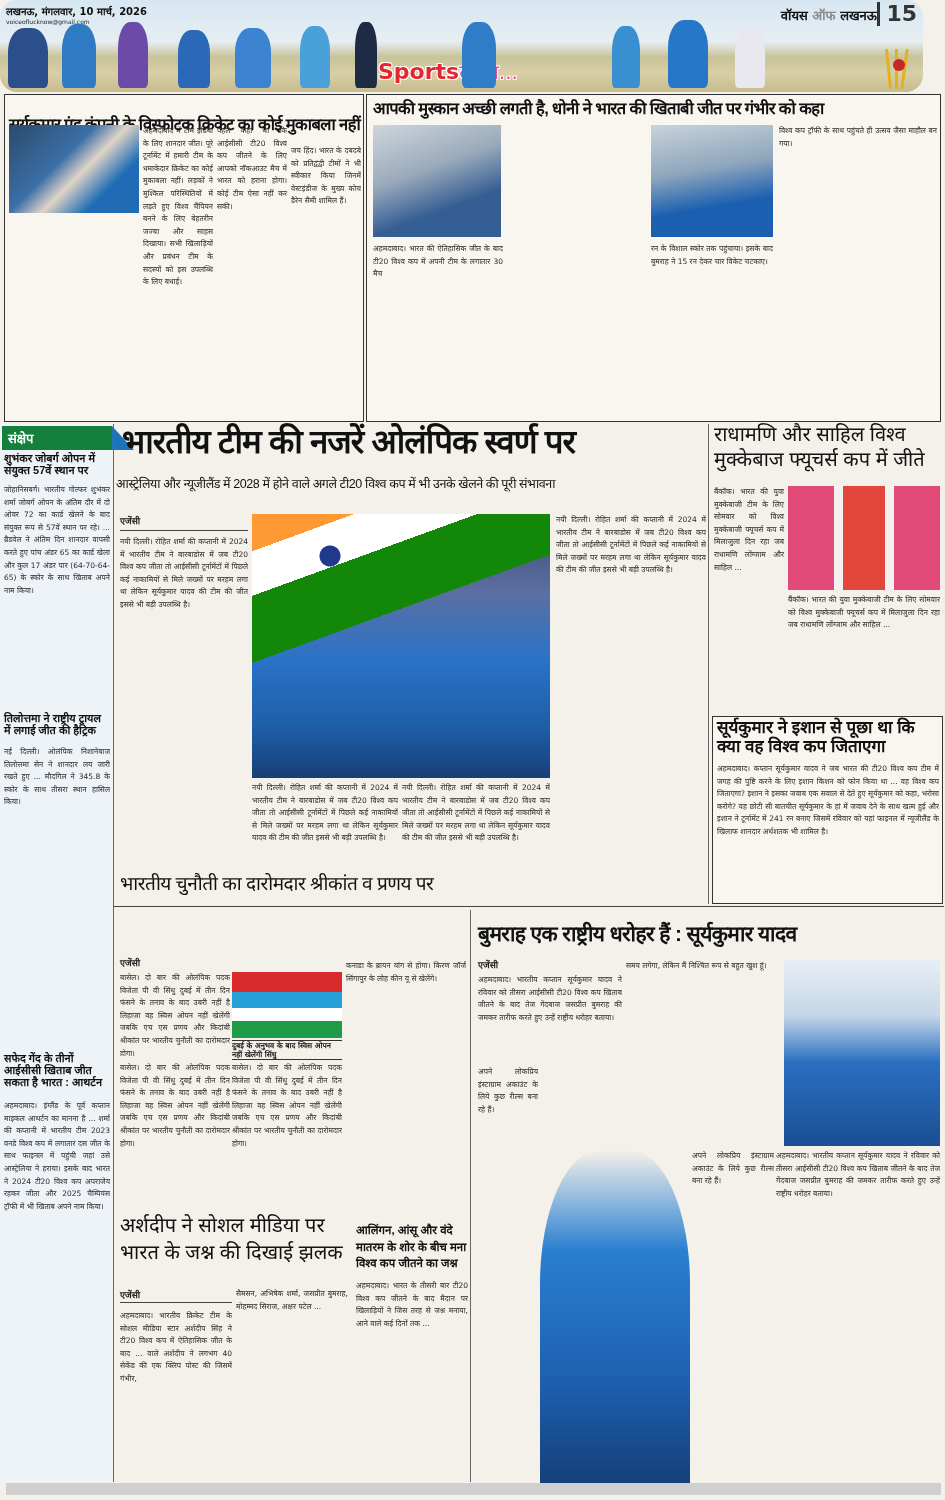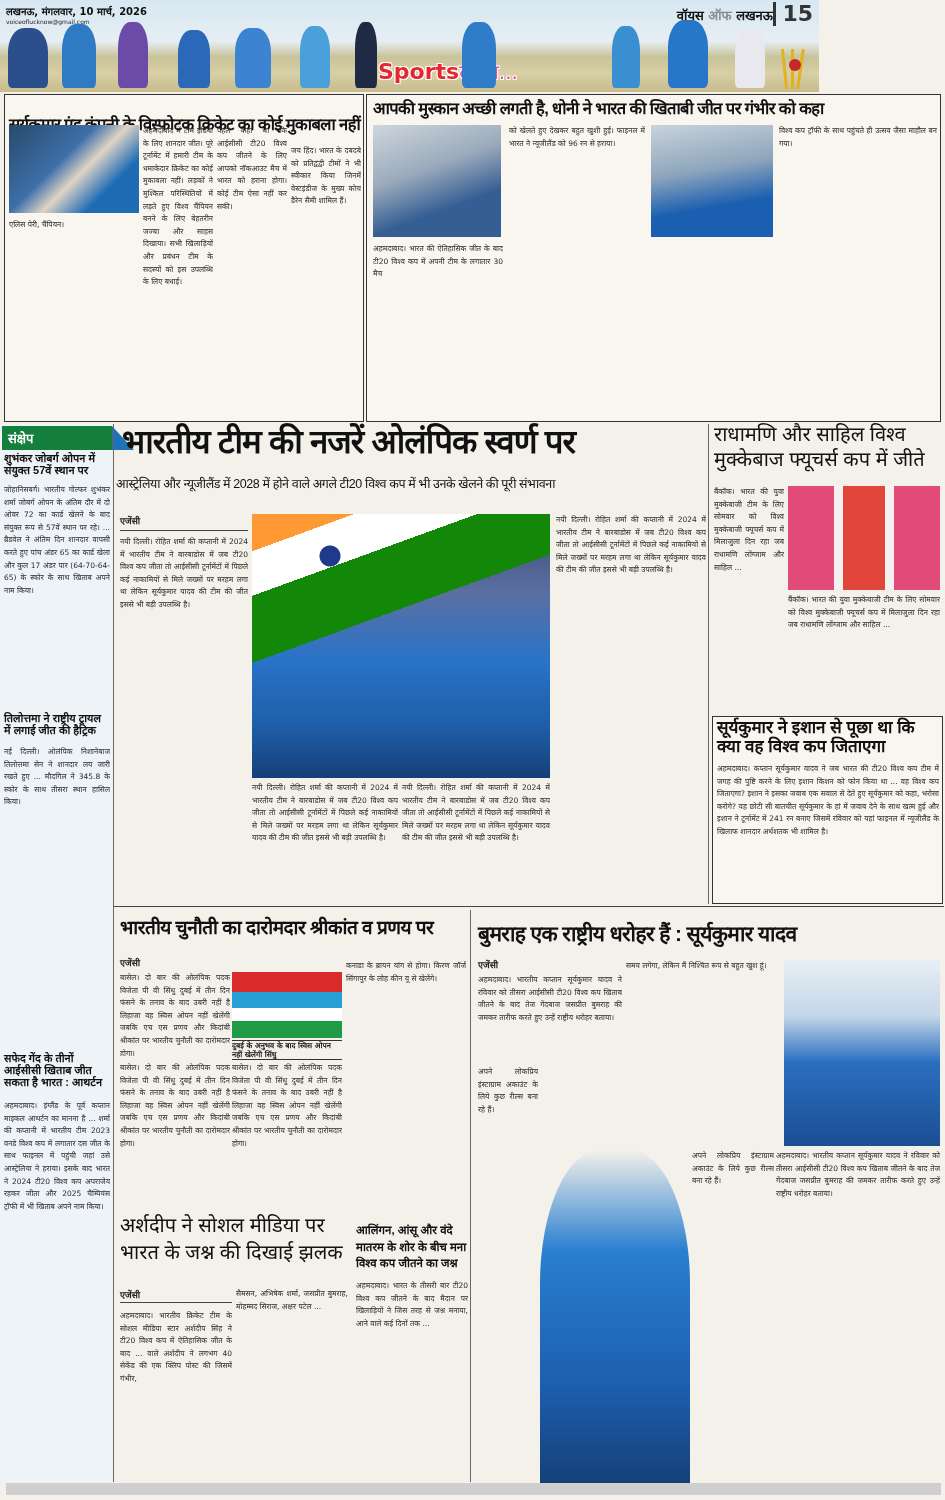"लखनऊ, मंगलवार, 10 मार्च, 2026" .banner { border-radius: none -> 17px; width: 819px -> 923px }
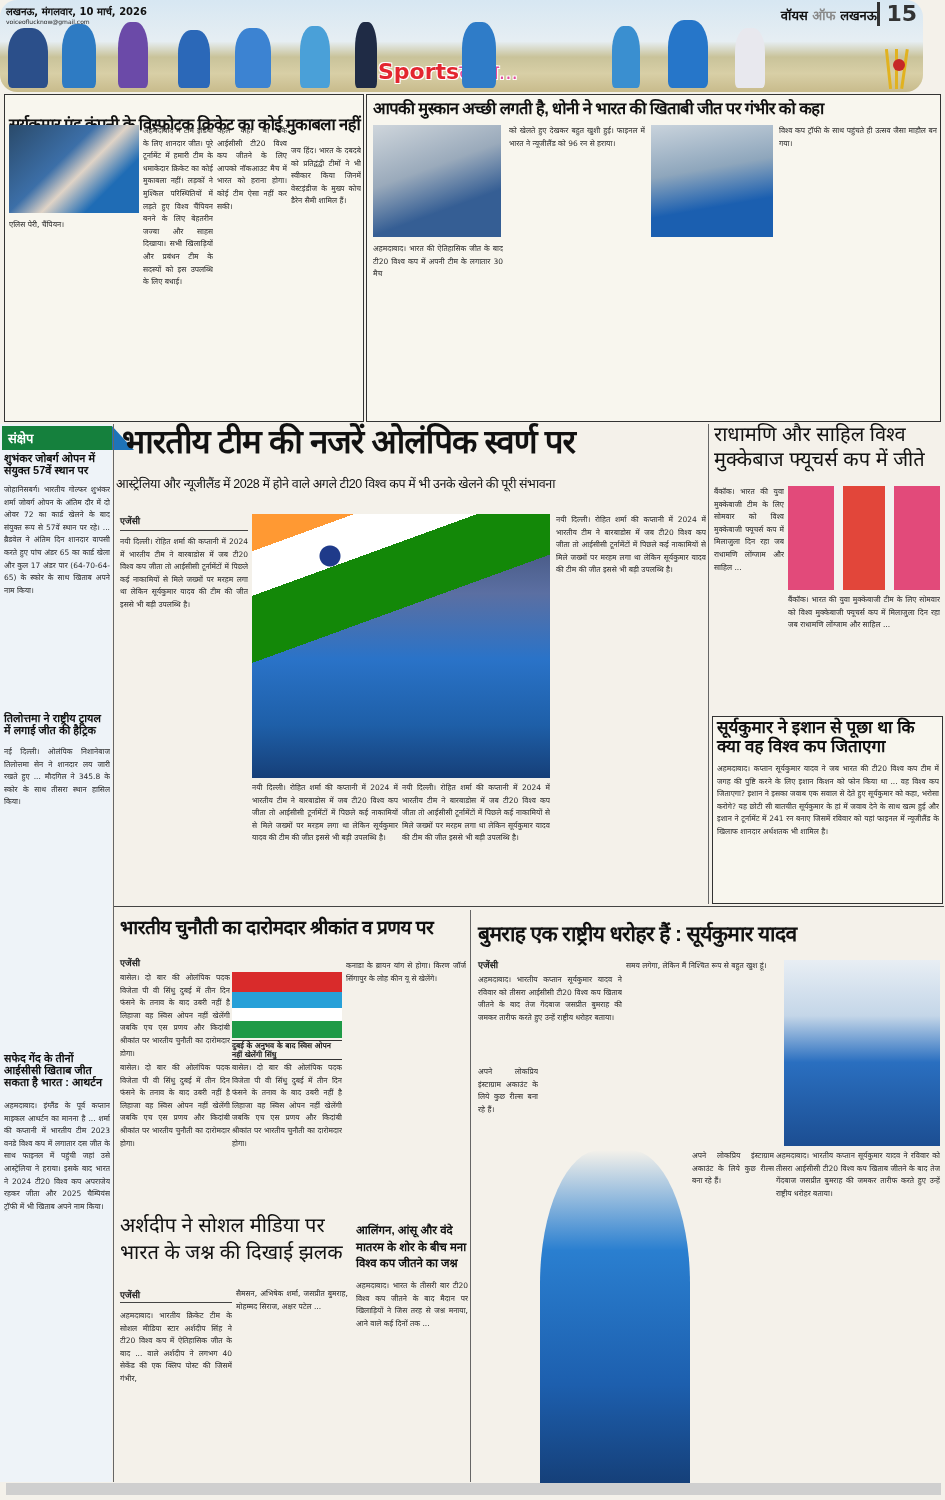"को खेलते हुए देखकर बहुत" div.text-block { html: <div>को खेलते हुए देखकर बहुत खुशी हुई। फाइनल में भारत ने न्यूजीलैंड को 96 रन से हराया।</div> -> none }
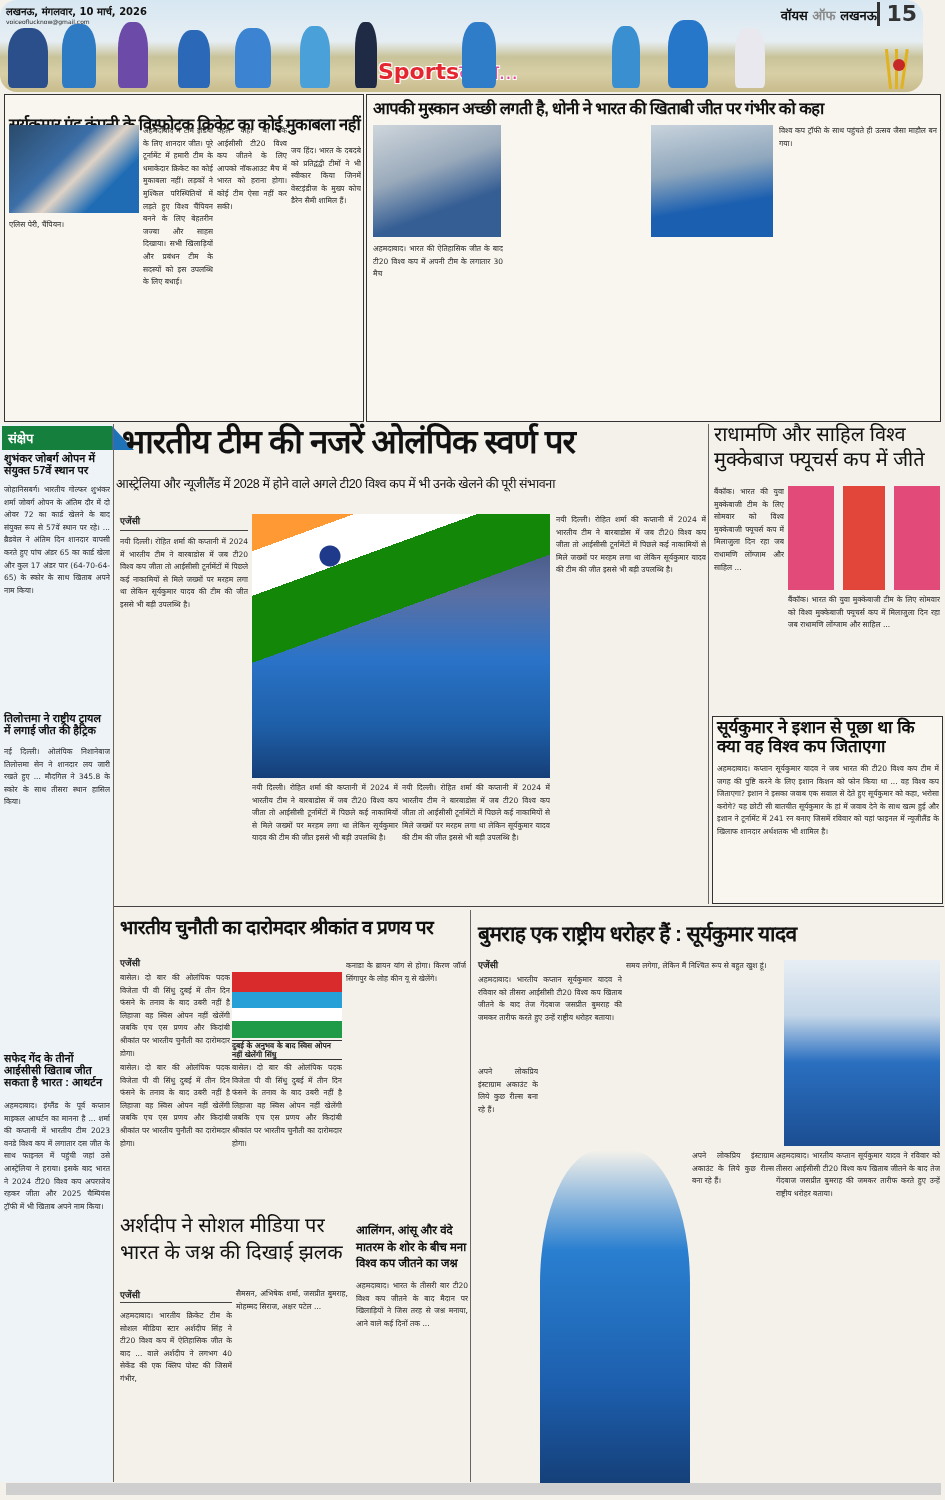"एलिस पेरी, चैंपियन।" div.text-block { html: <div>एलिस पेरी, चैंपियन।</div> -> none }
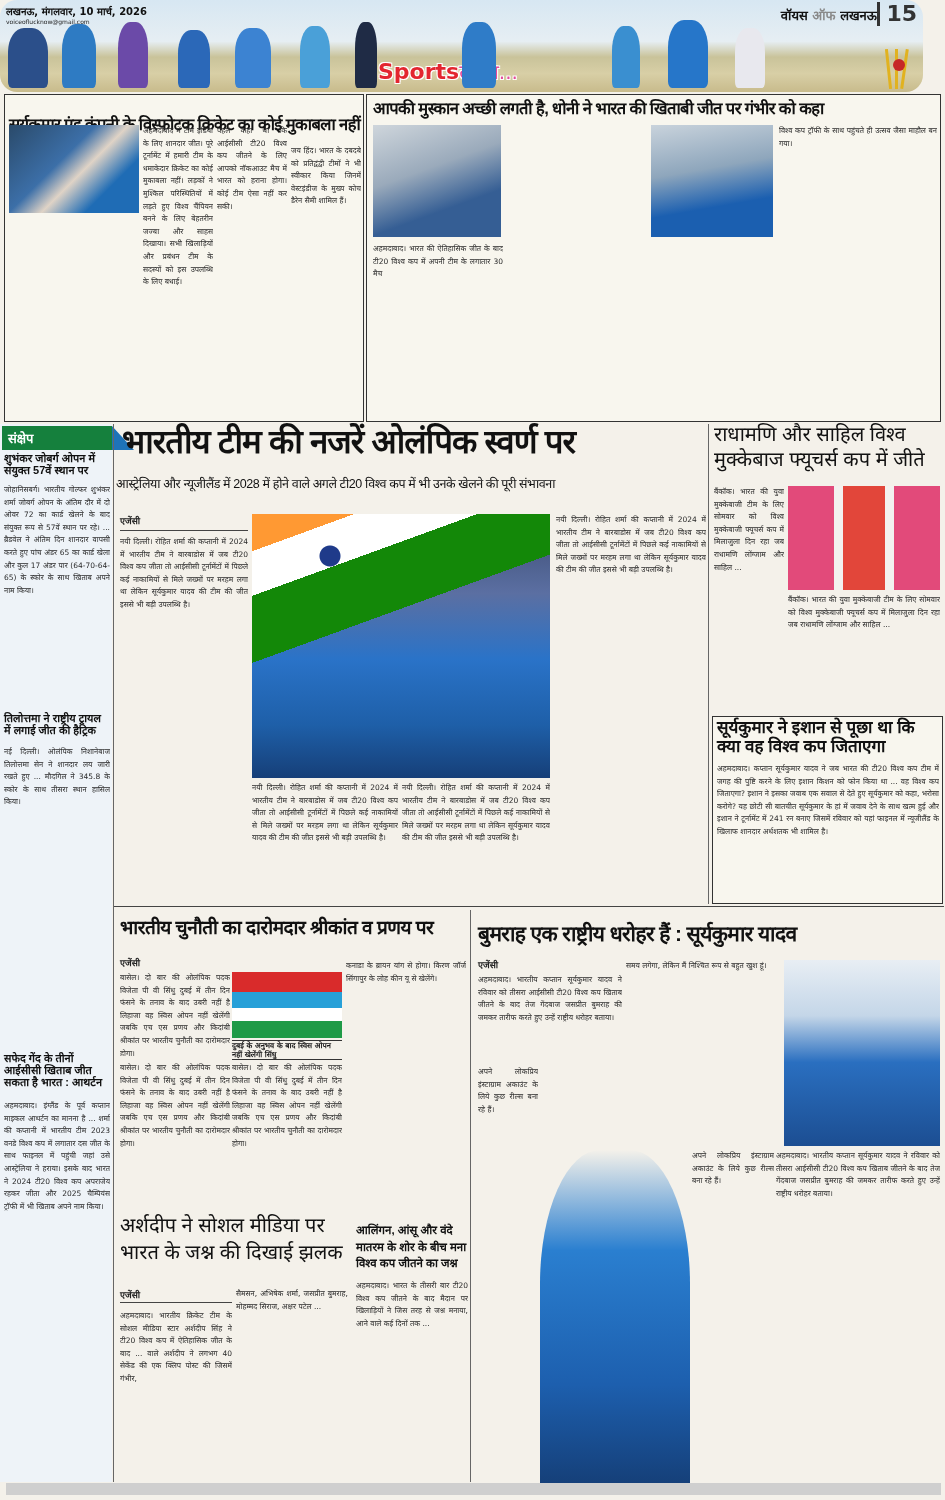"रन के विशाल स्कोर तक" div.text-block { html: none -> <div>रन के विशाल स्कोर तक पहुंचाया। इसके बाद बुमराह ने 15 रन देकर चार विकेट चटकाए।</div> }
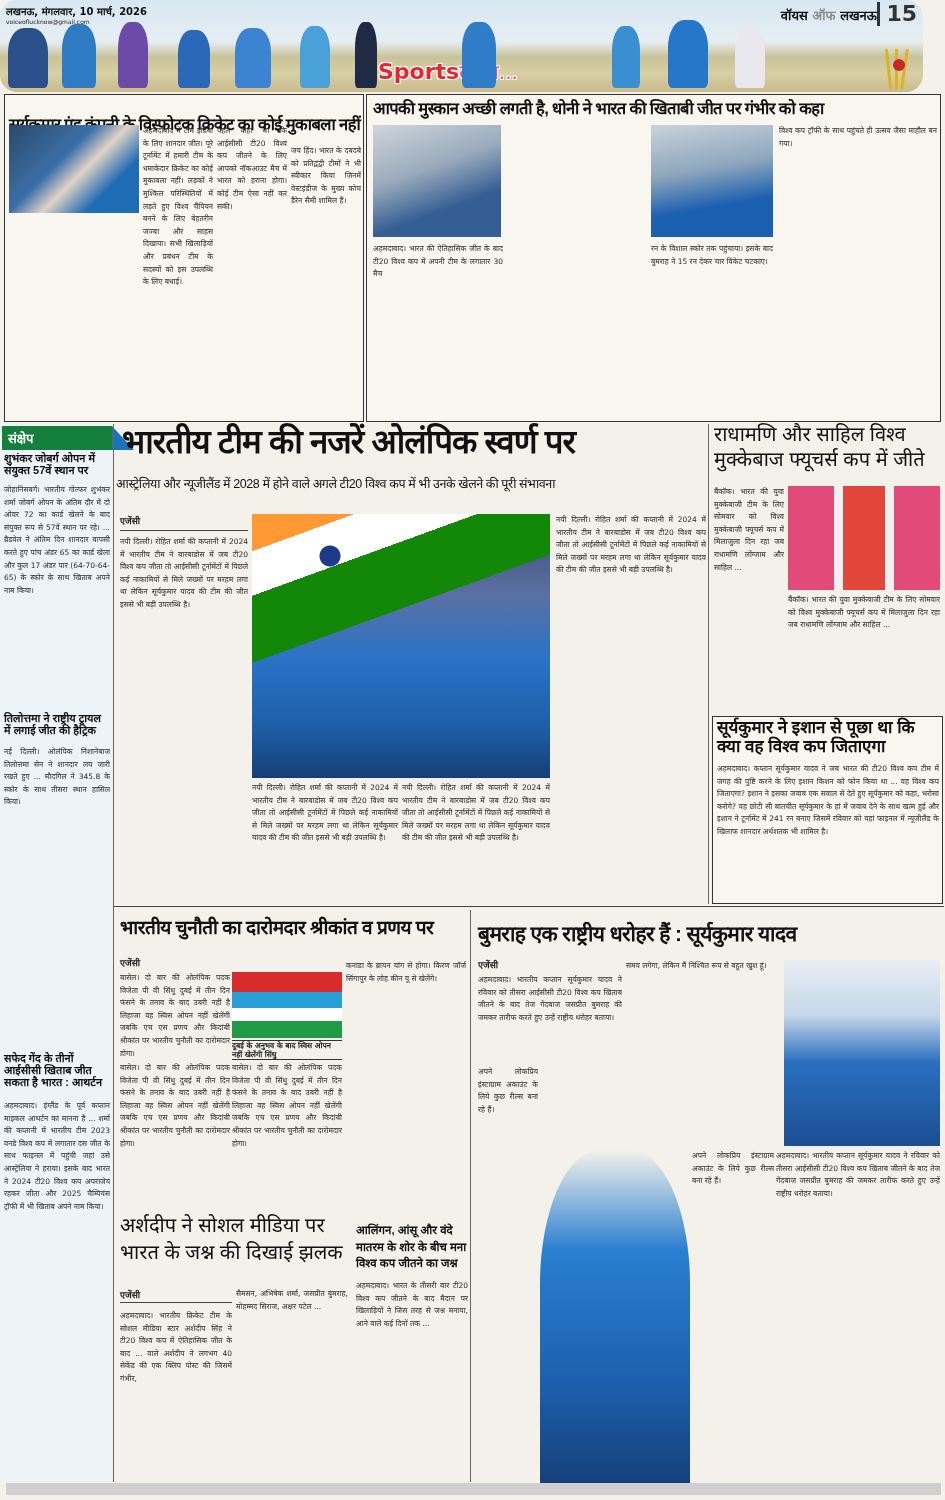"भारतीय चुनौती का दारोमदार श्रीकांत" div.abs { font-weight: bold -> normal; top: 918px -> 874px }
